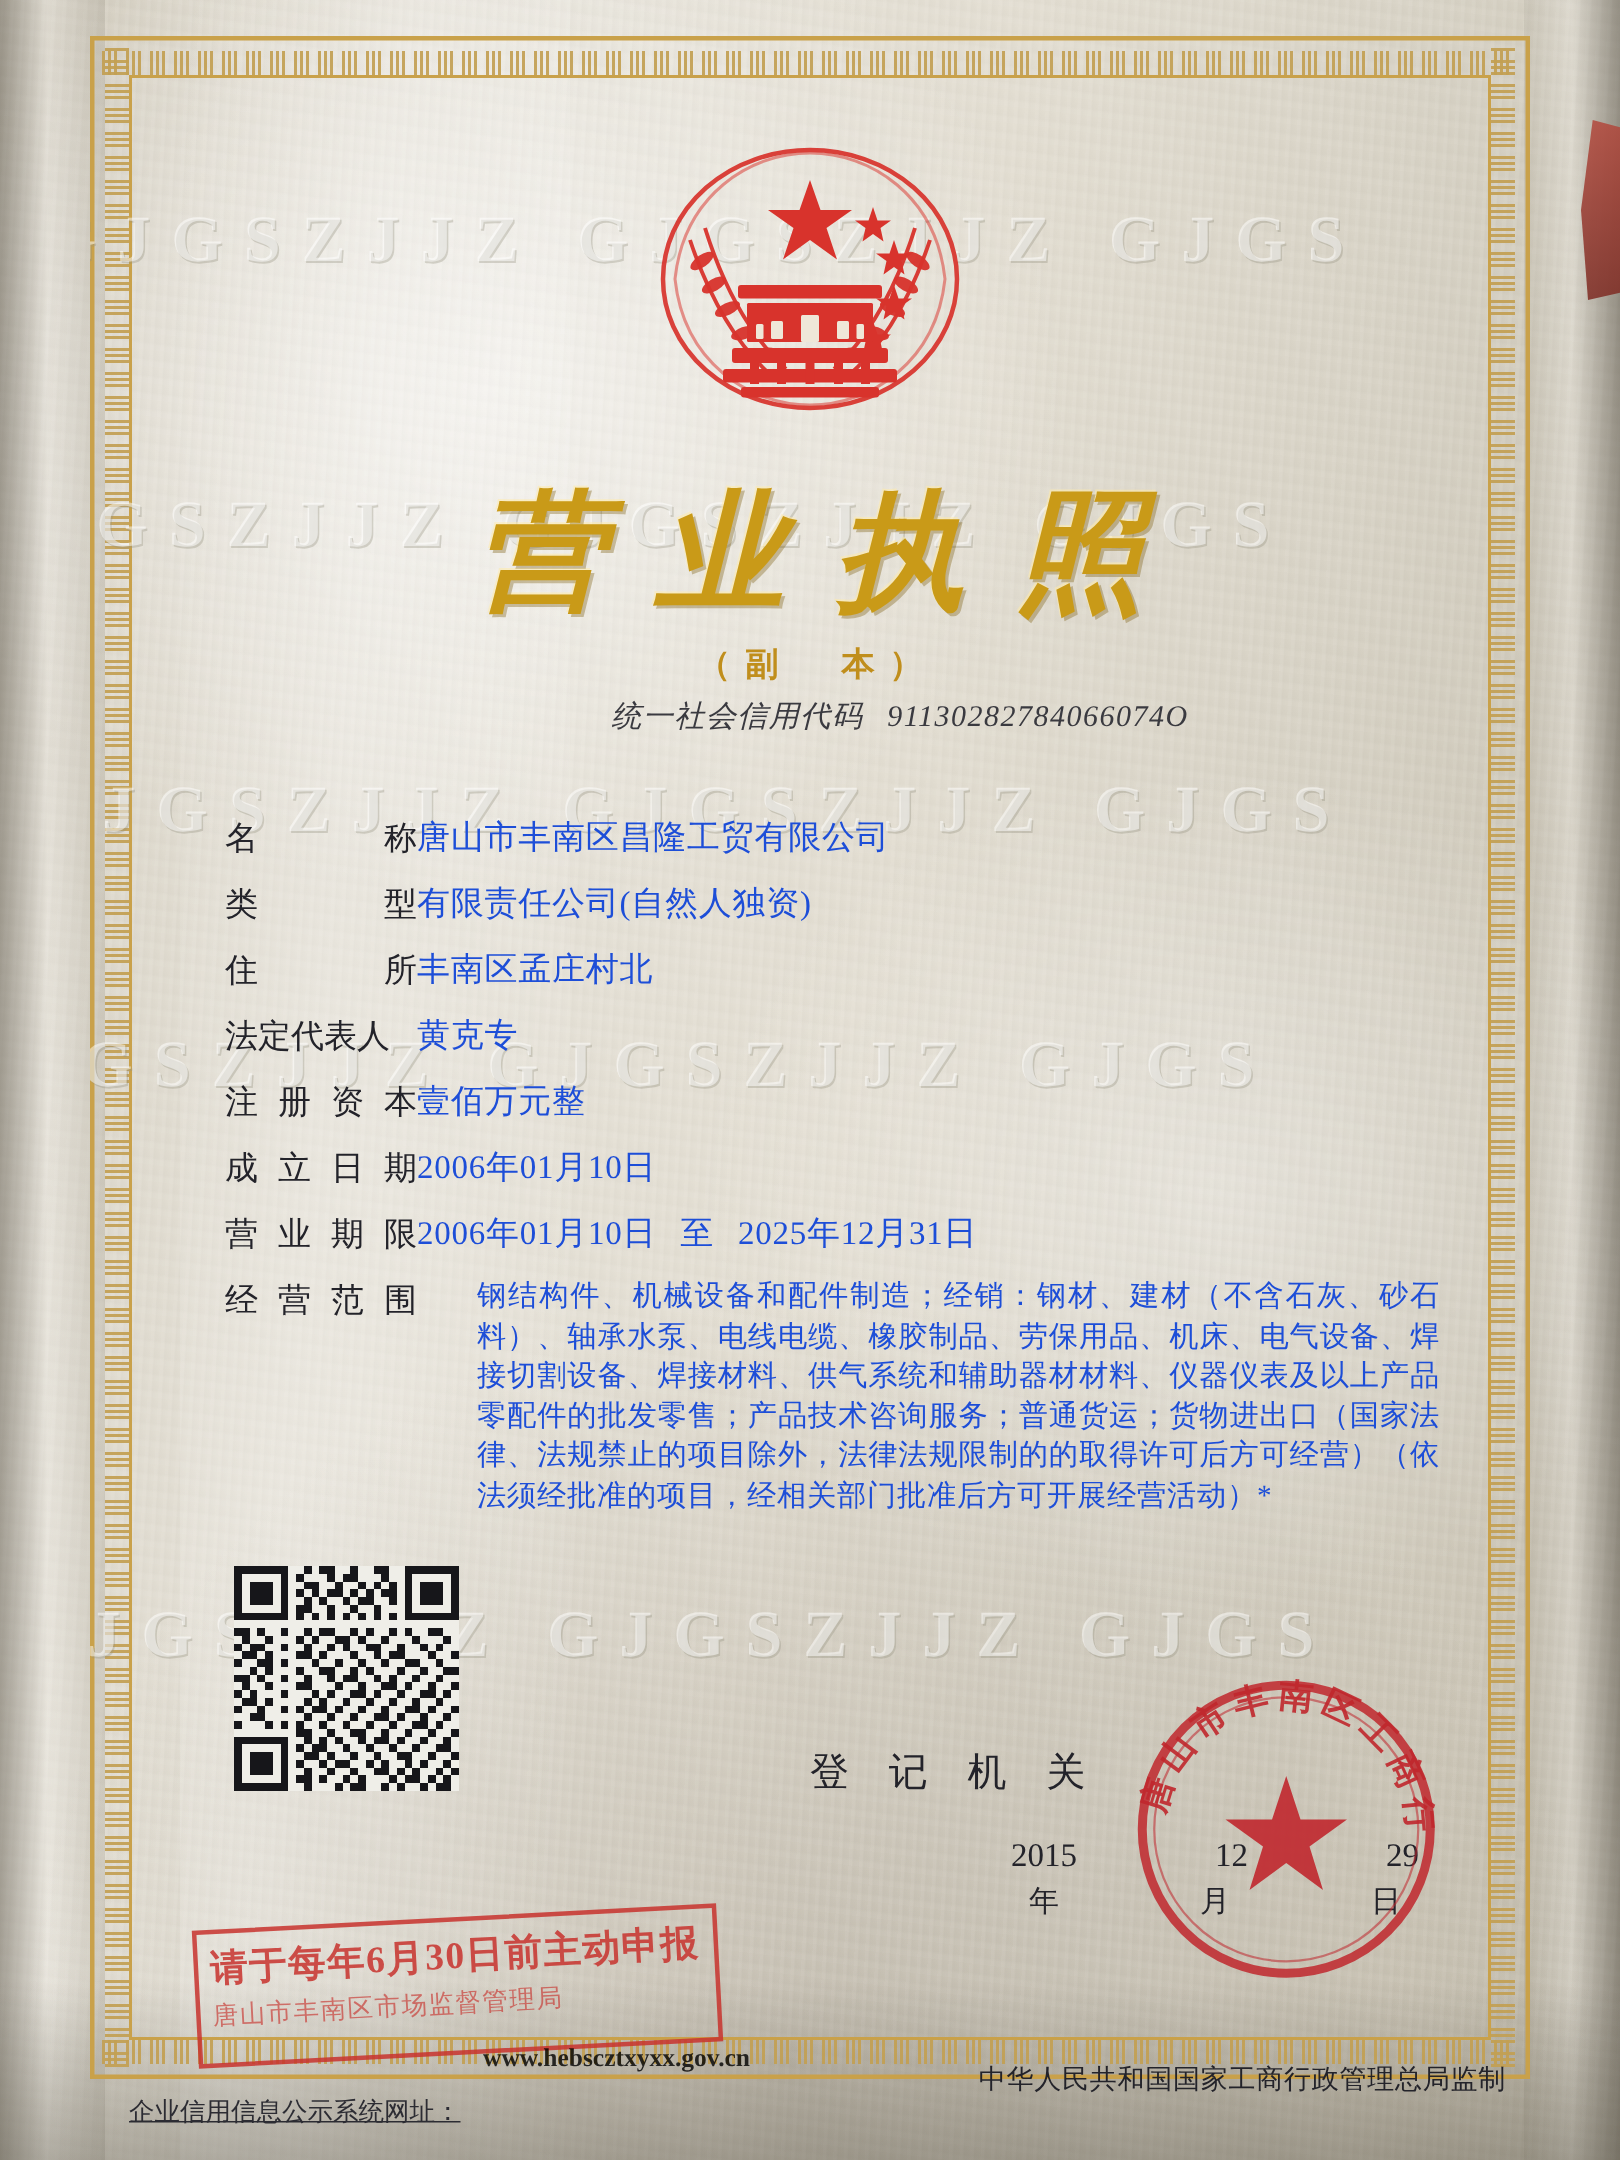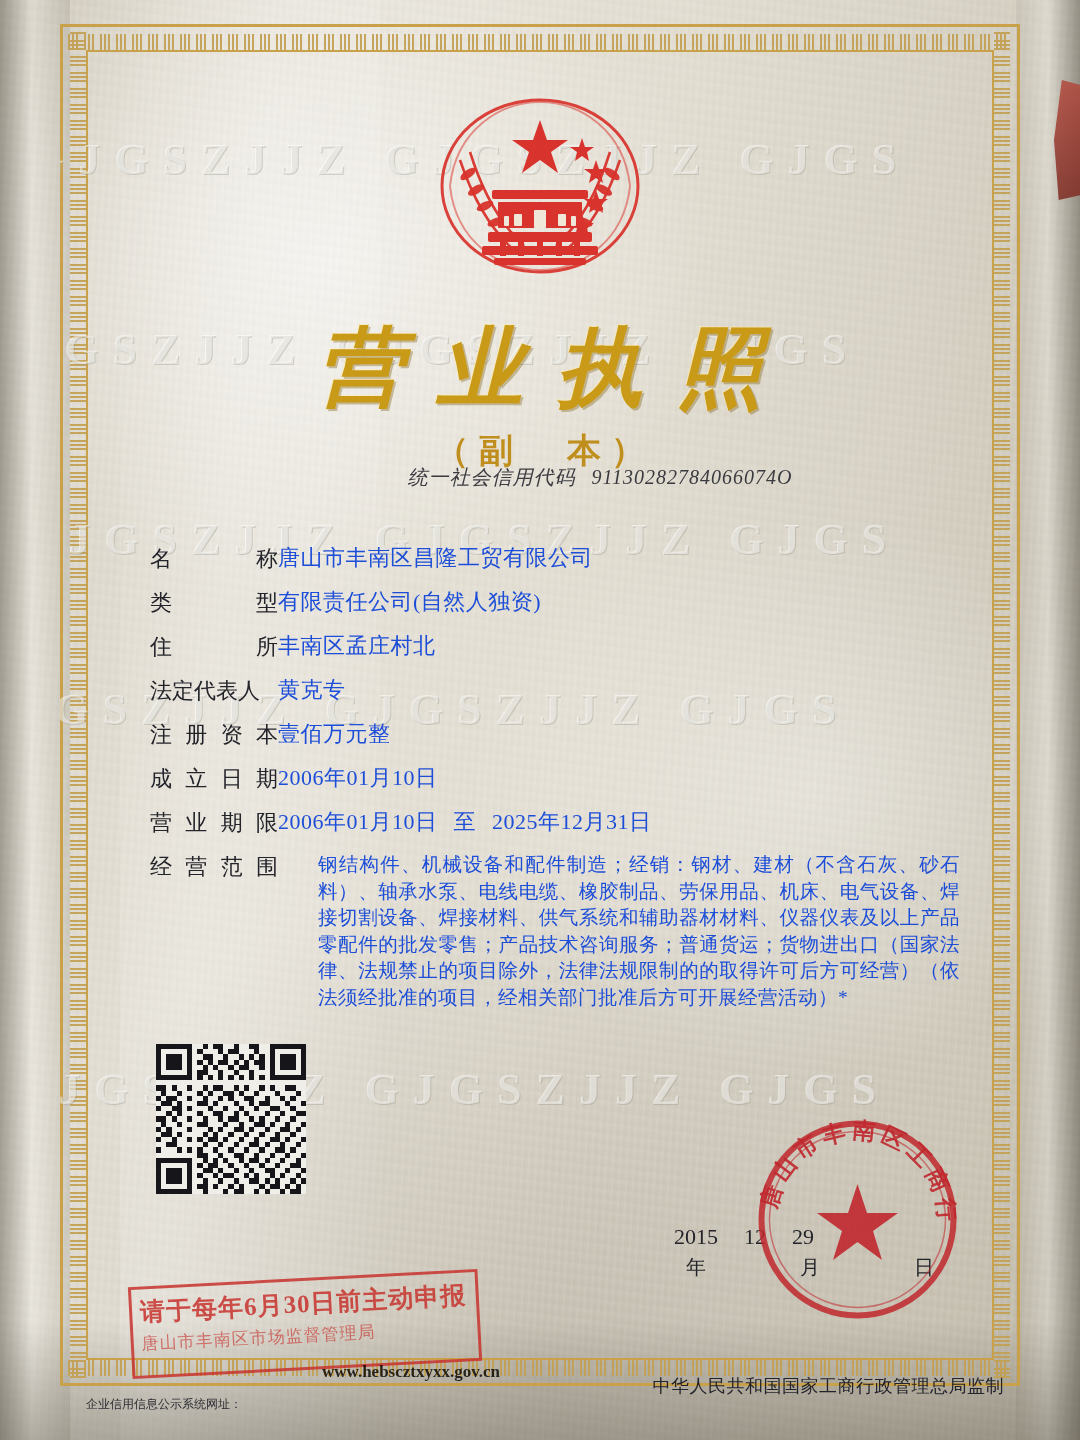"（副 本）" .subtitle { font-size: 34px -> 22px }
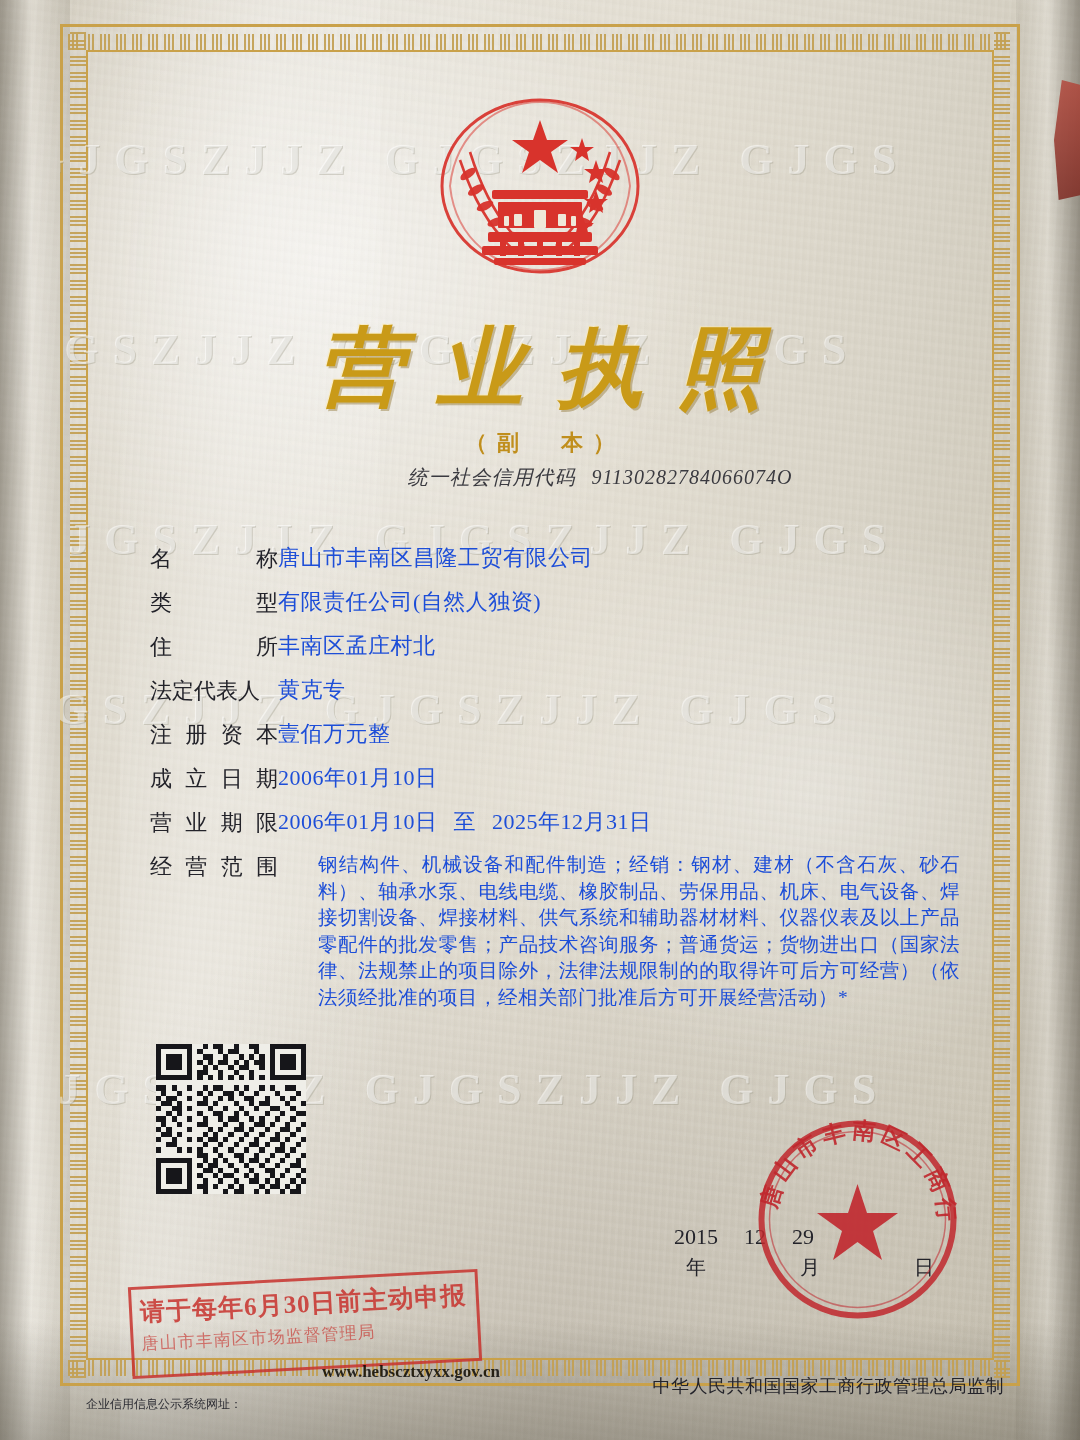"登 记 机 关" div.registry { html: none -> <div>登 记 机 关</div> }
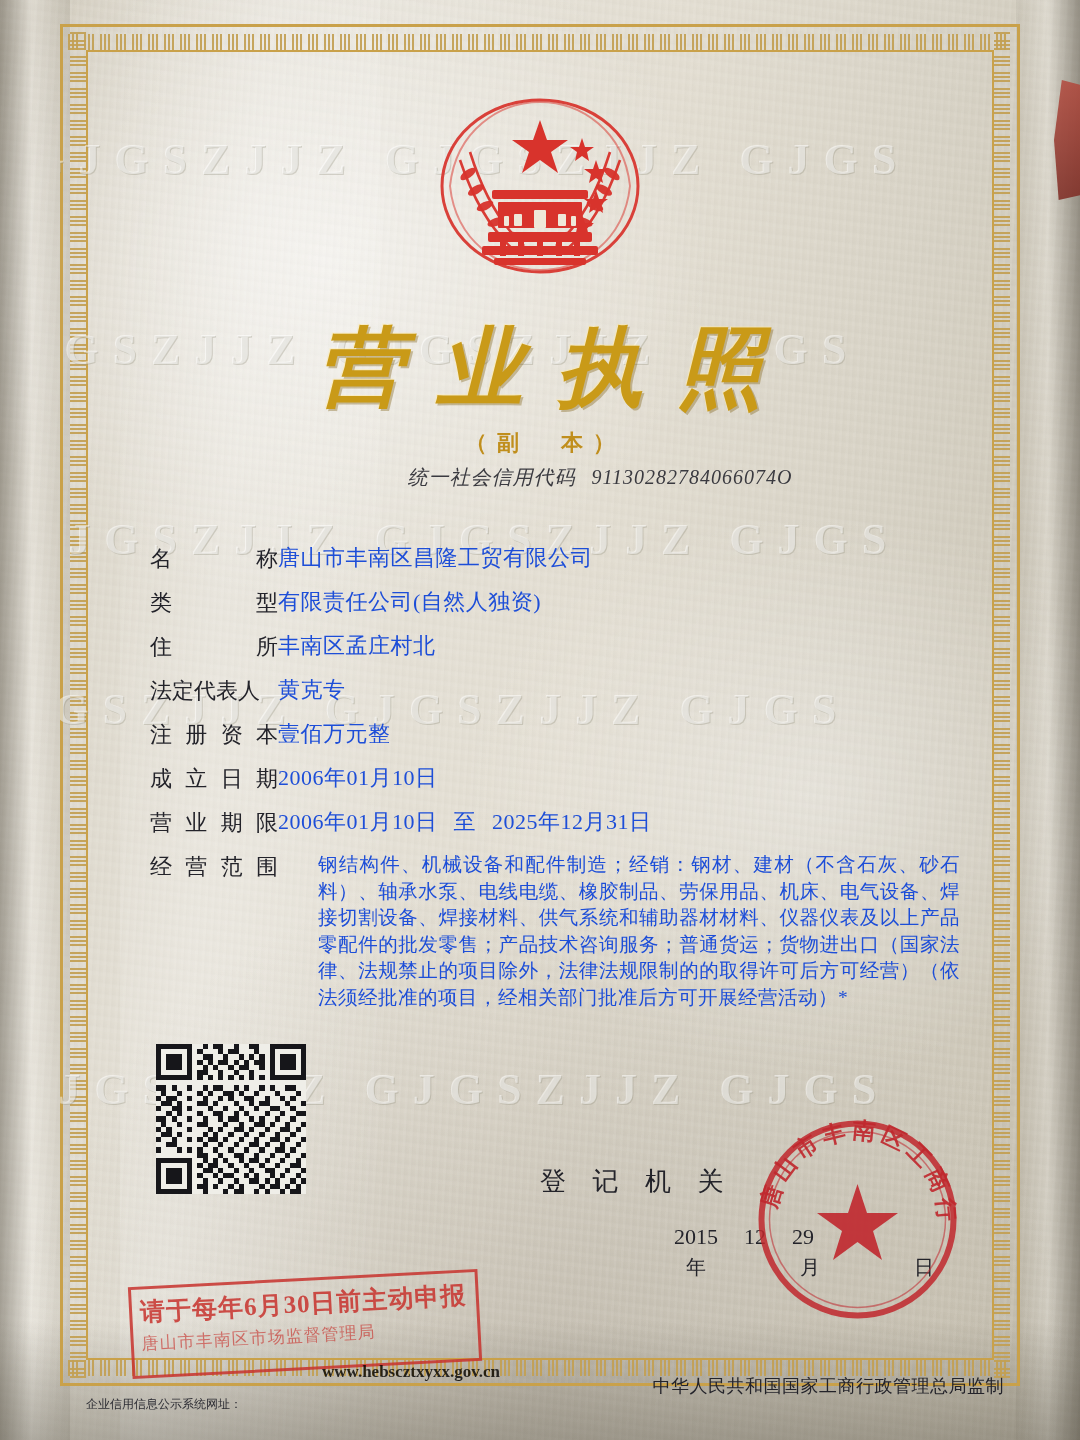"2015" .reg-date .line1 { justify-content: none -> space-between }
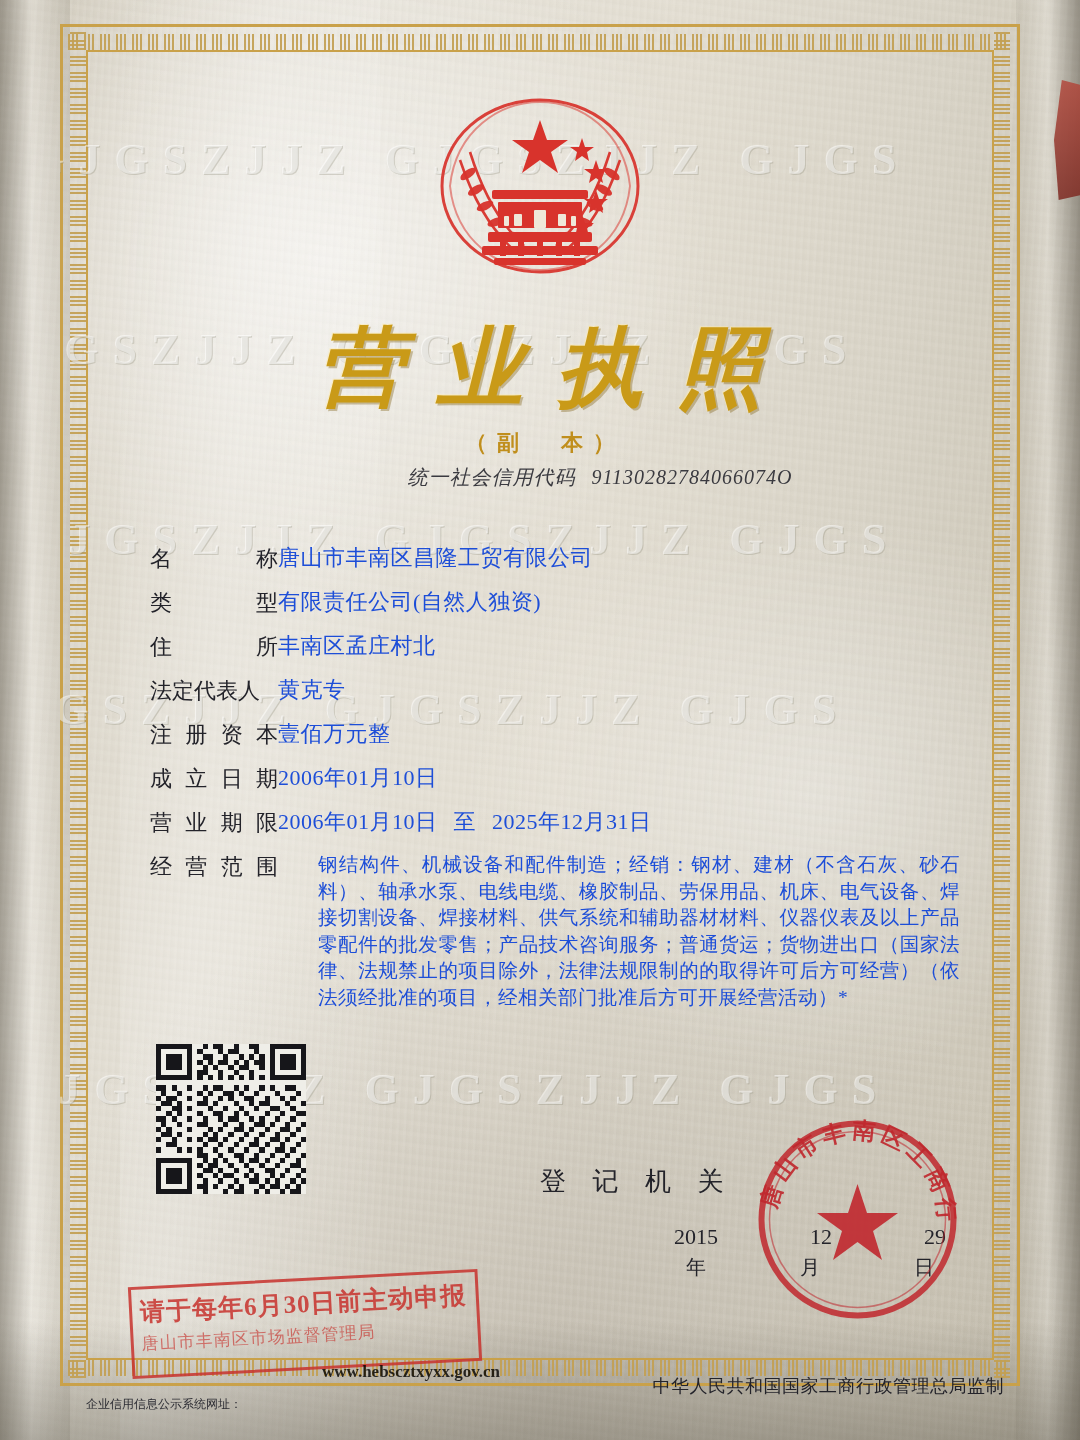"企业信用信息公示系统网址：" .footer-left { font-size: 12px -> 17px; text-decoration: none -> underline }
